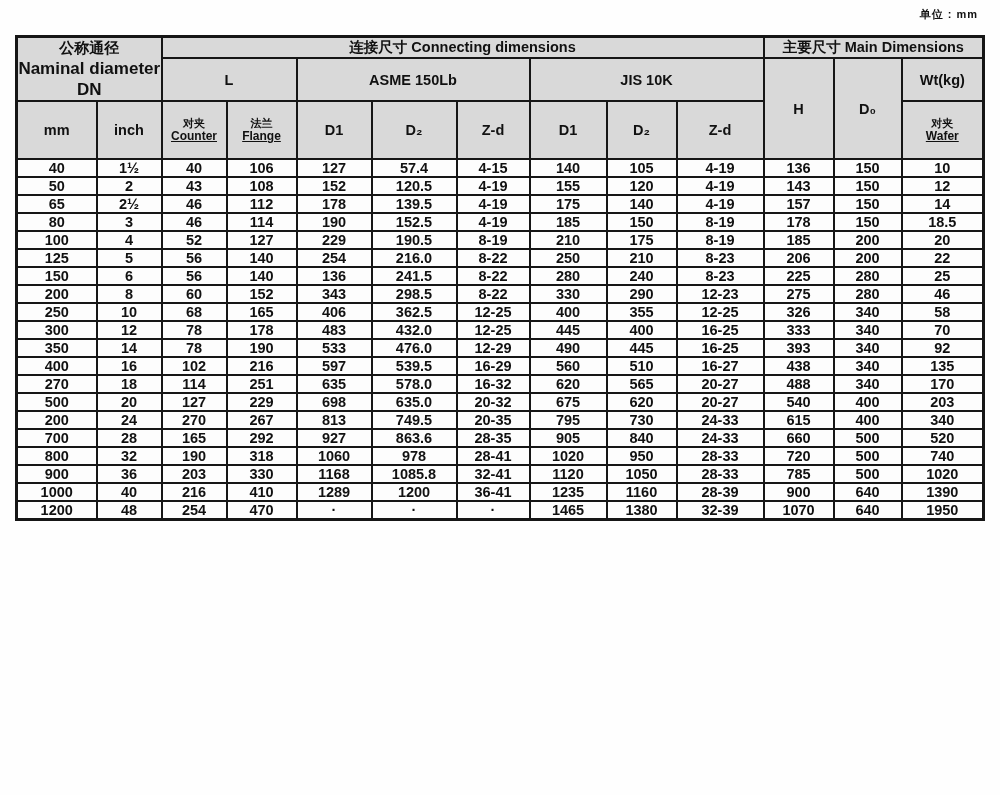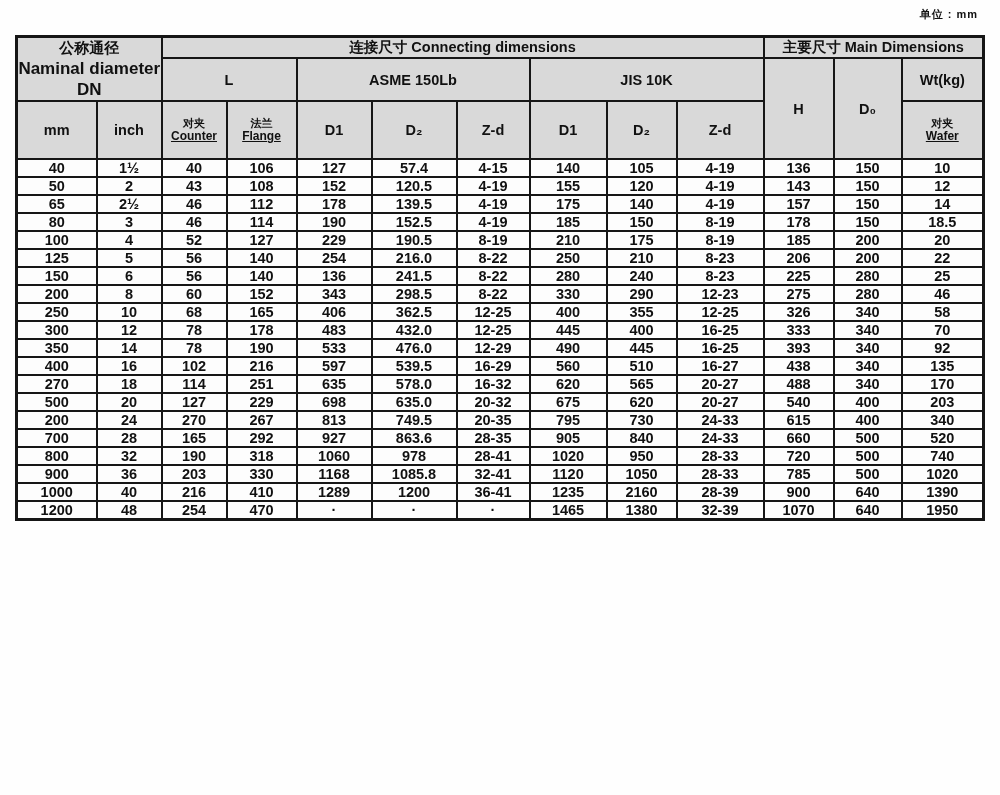"2160" td { text: 2160 -> 1160 }
